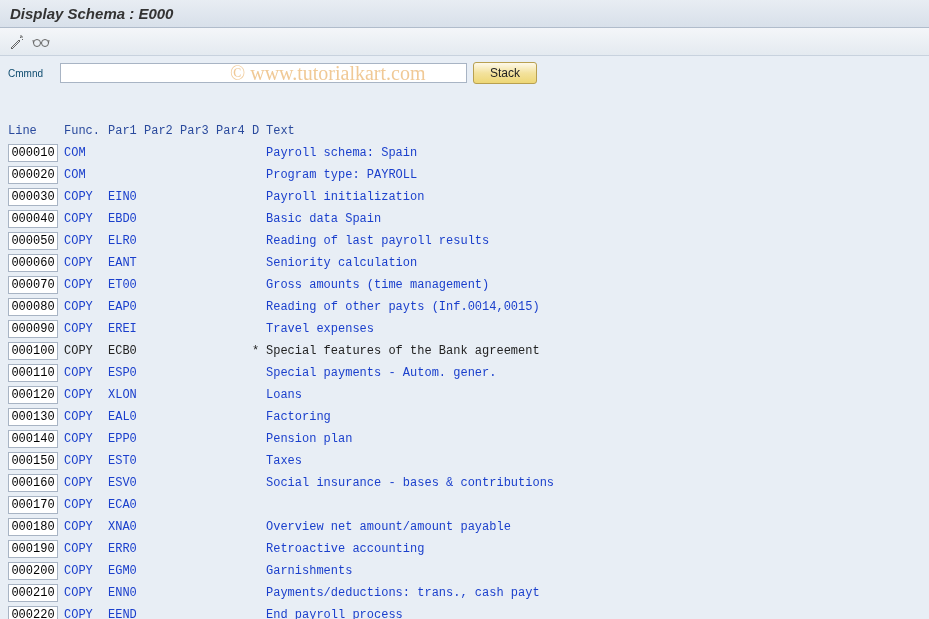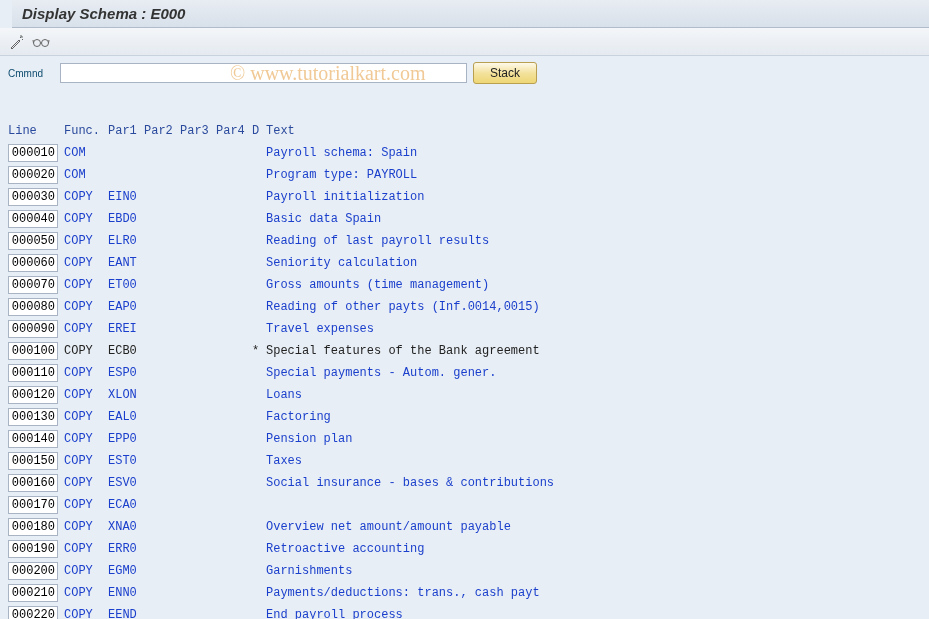"Display Schema : E000" .title-bar { margin-left: 12px -> none }
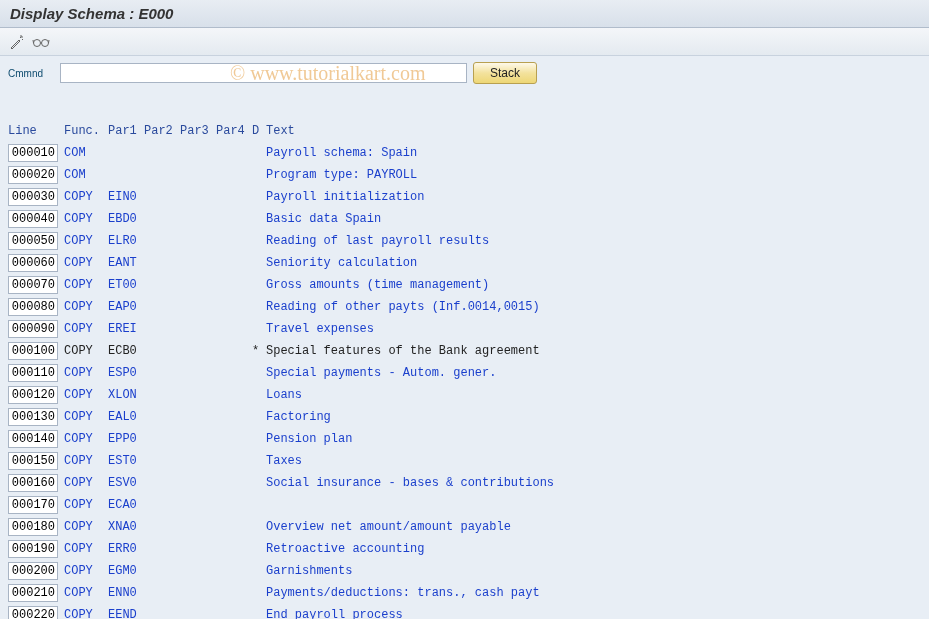"000010" .line-input { text-align: right -> center }
